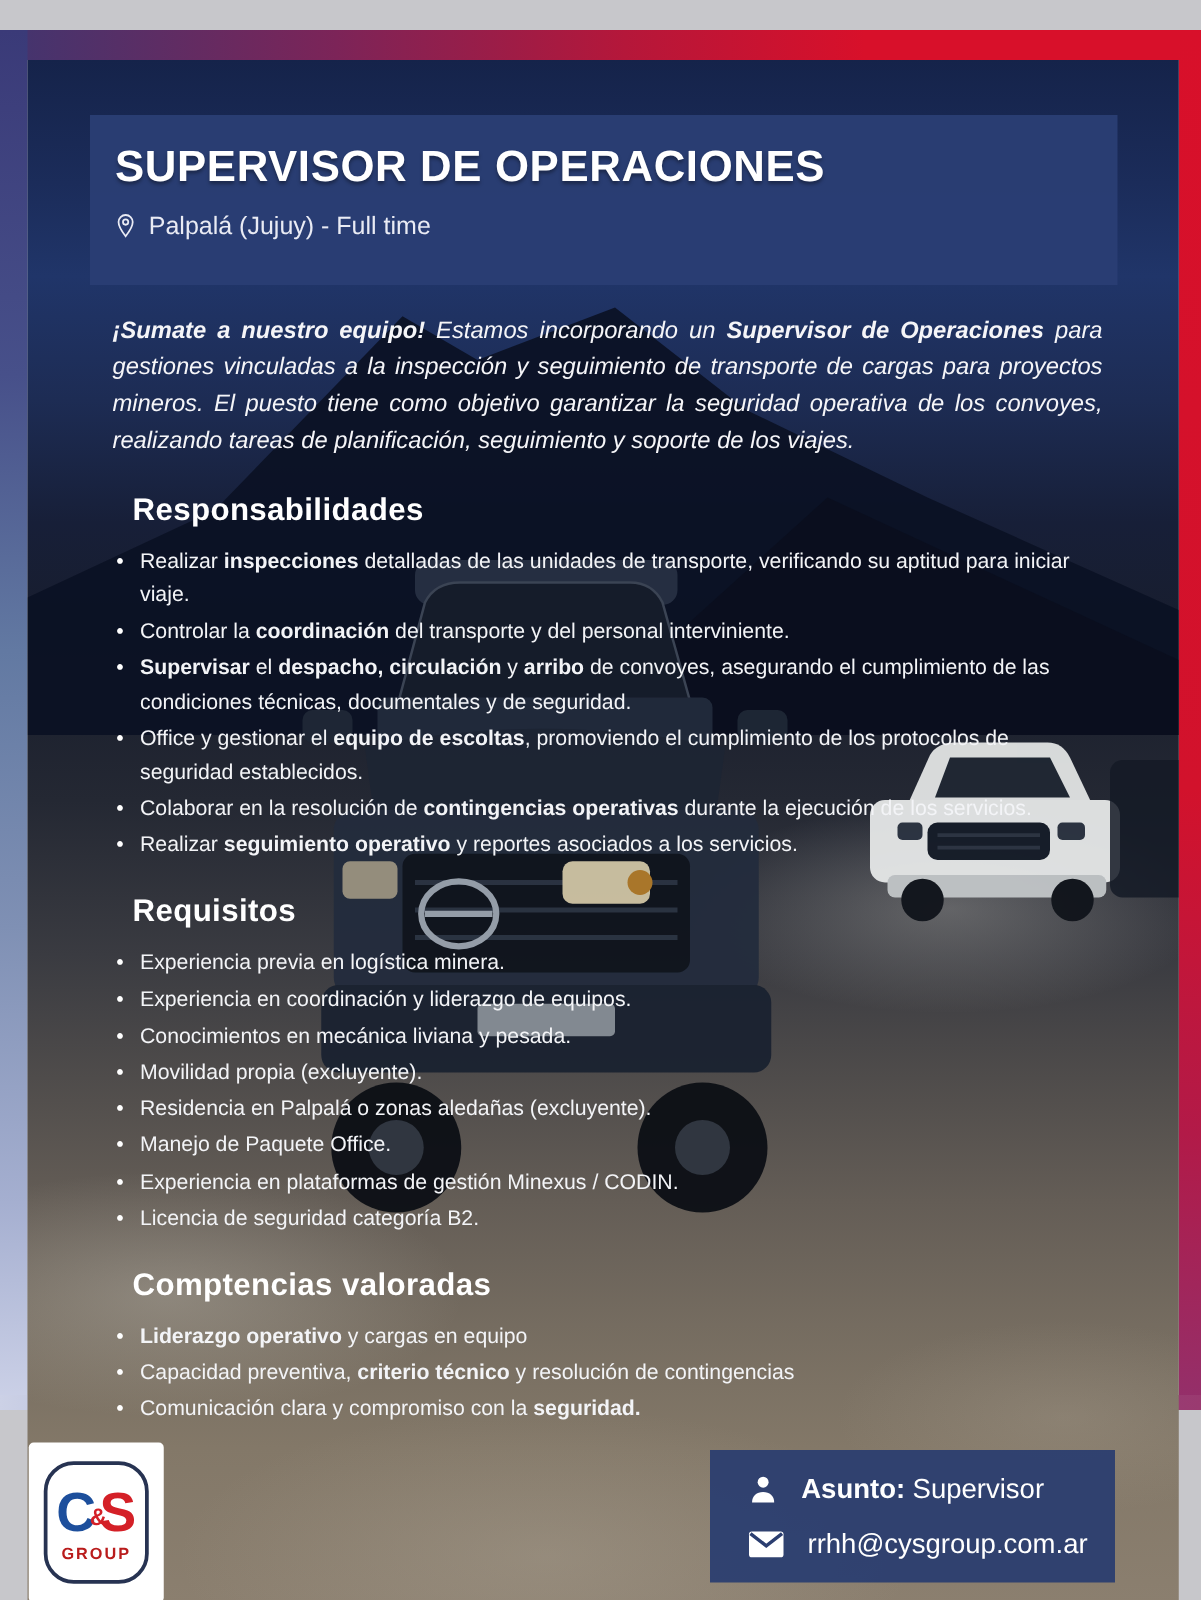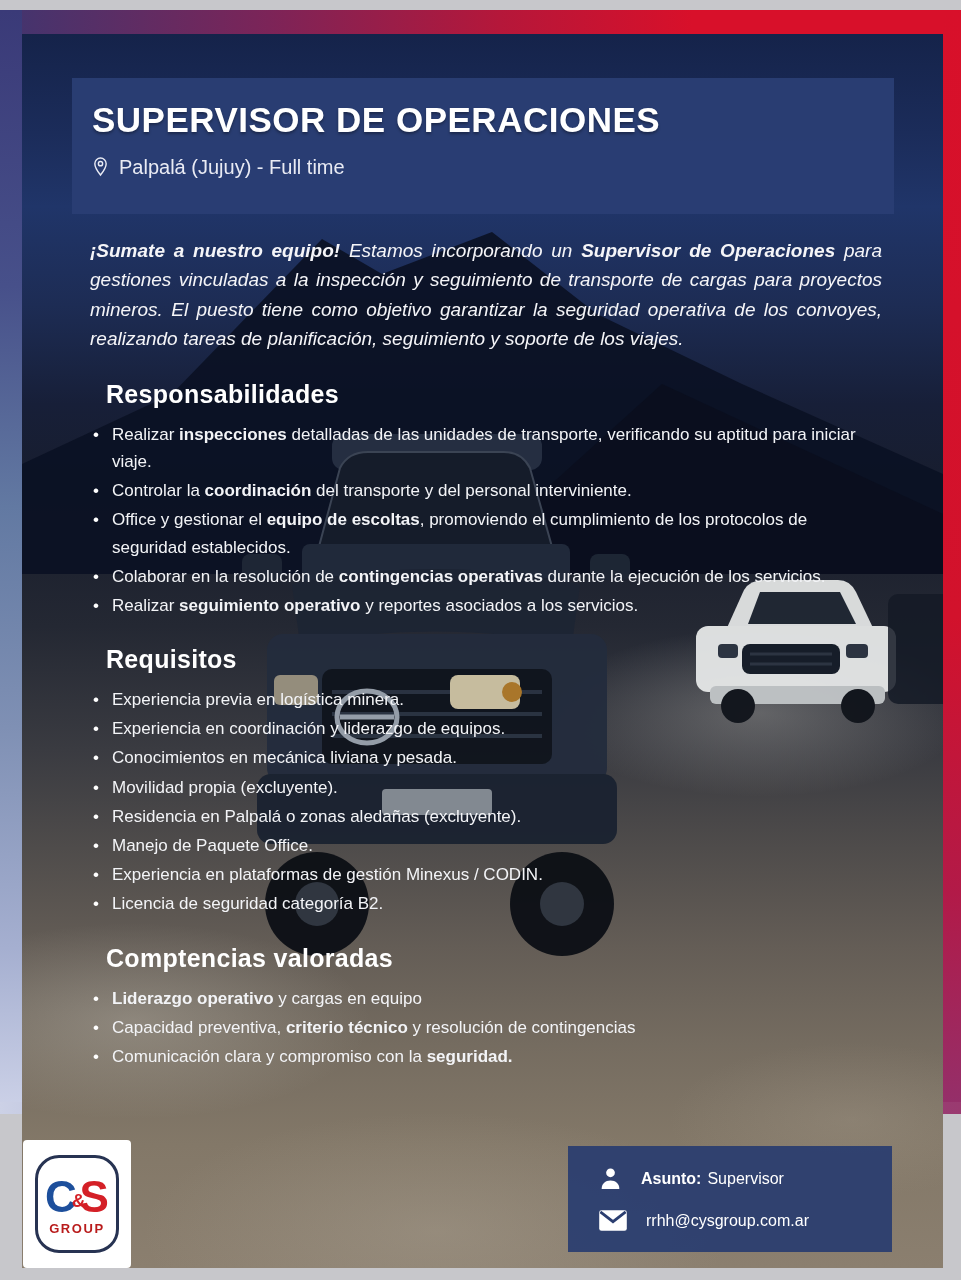"SUPERVISOR DE OPERACIONES" .poster { top: 10px -> 24px }
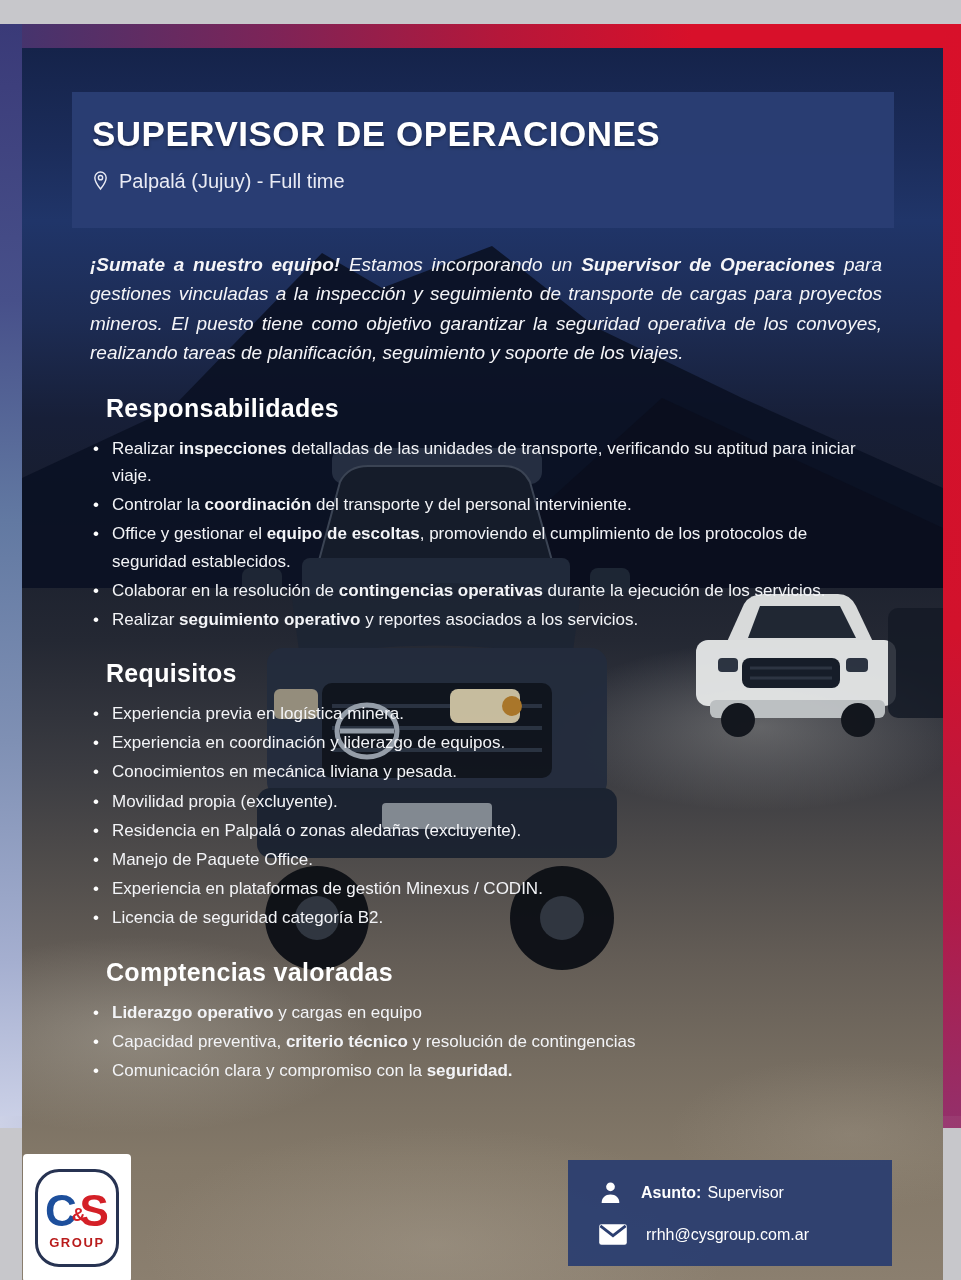"Supervisar el despacho, circulación y" li { html: none -> <li><span>Supervisar</span><span> el </span><span>despacho, circulación</span><span> y </span><span>arribo</span><span> de convoyes, asegurando el cumplimiento de las condiciones técnicas, documentales y de seguridad.</span></li> }
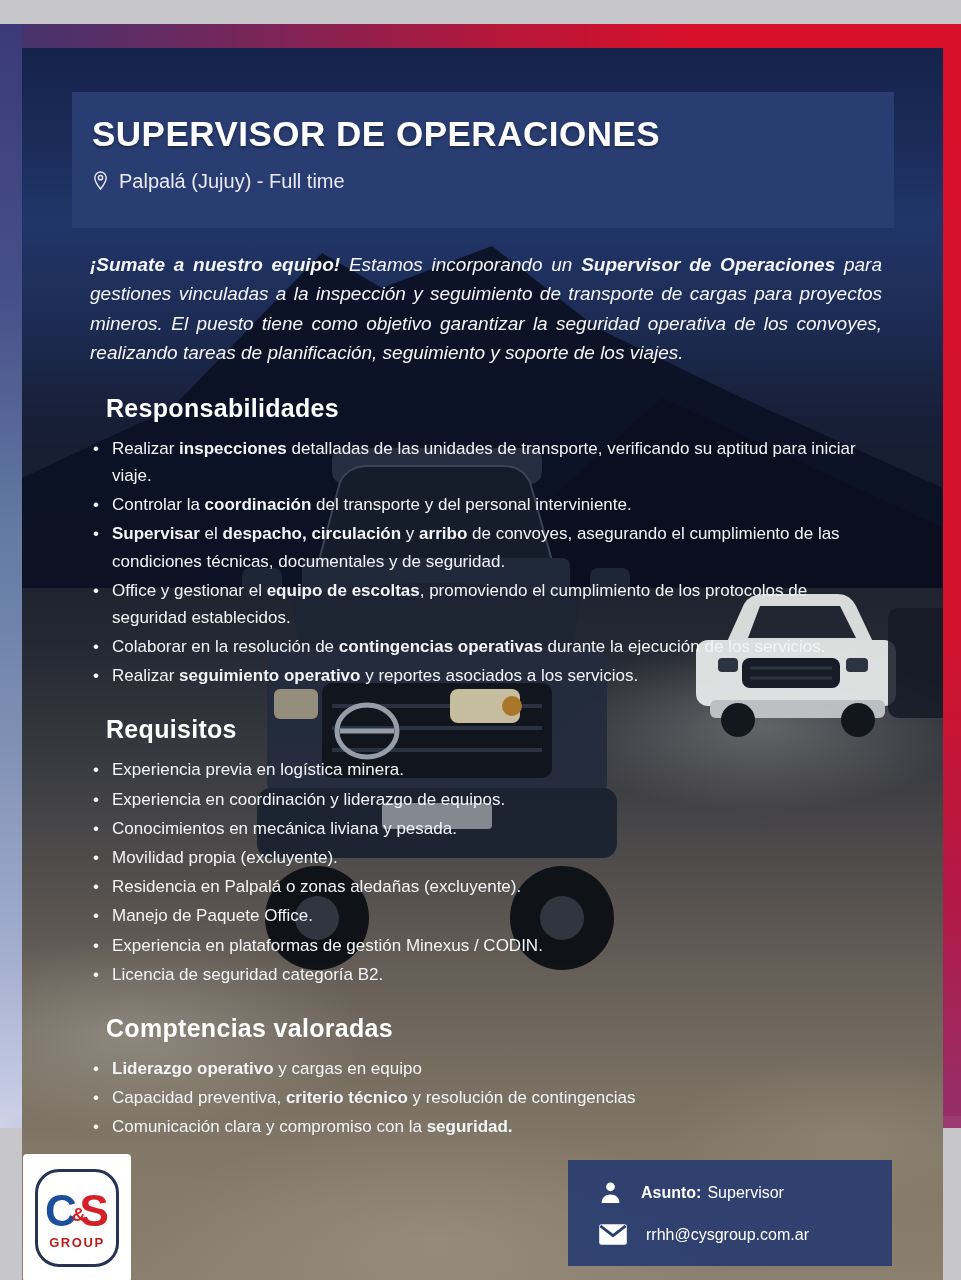"Asunto: Supervisor" .c-row { font-size: 16px -> 22px }
